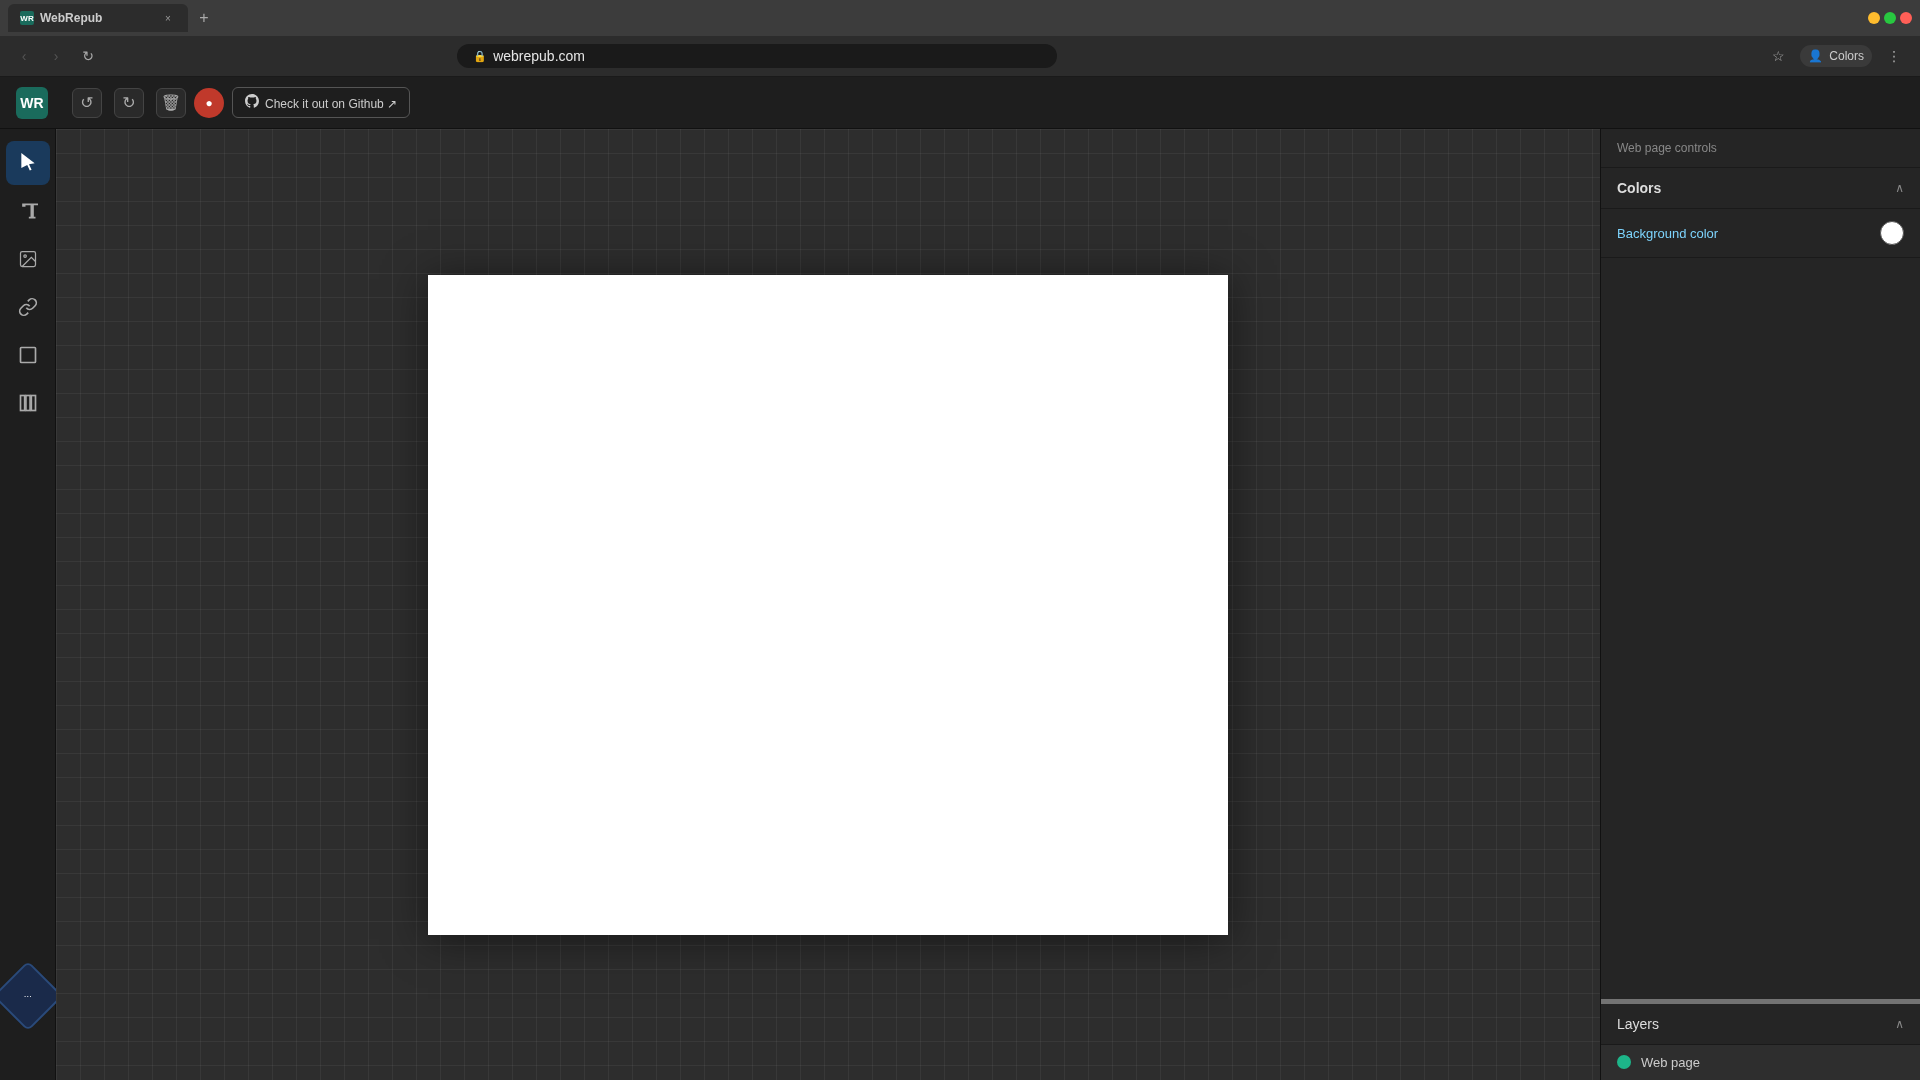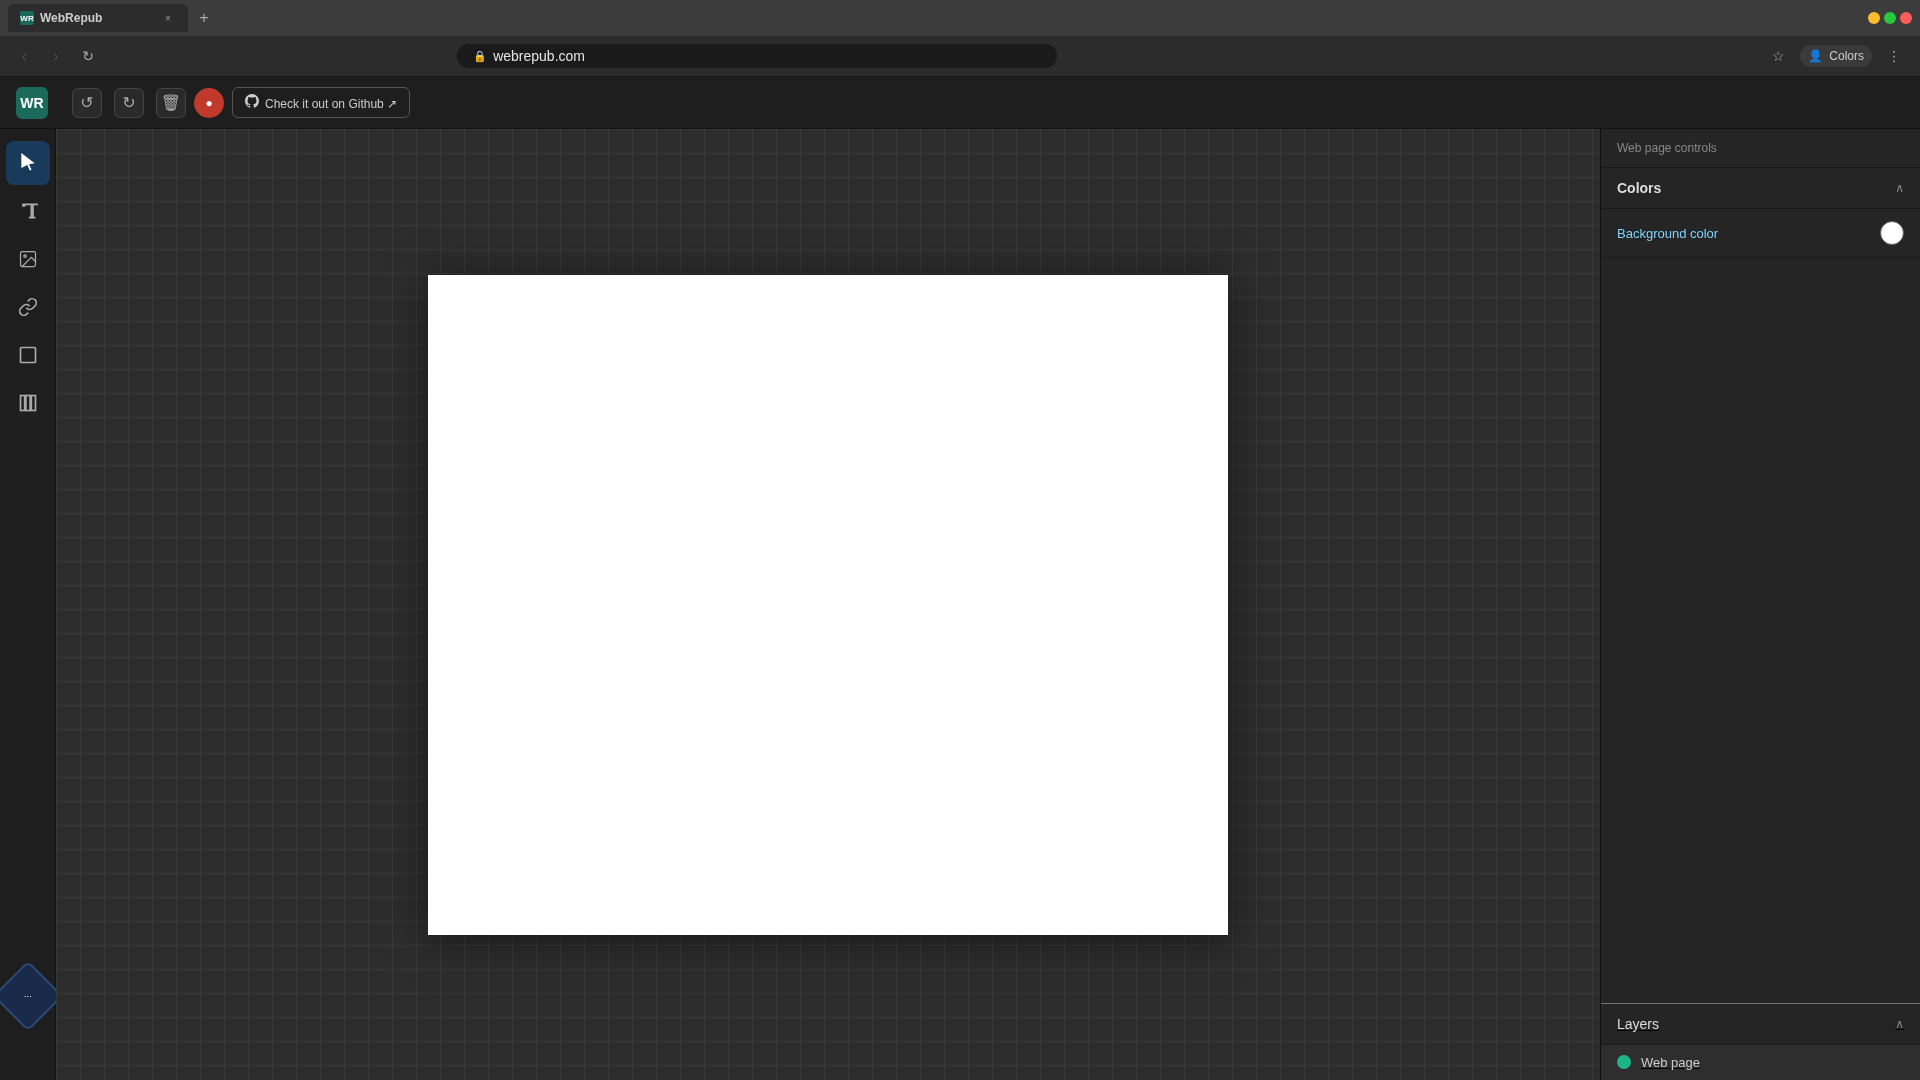"Layers" .layers-section { border-top: 1px solid #737373 -> 5px solid #737373; text-decoration: underline -> none }
